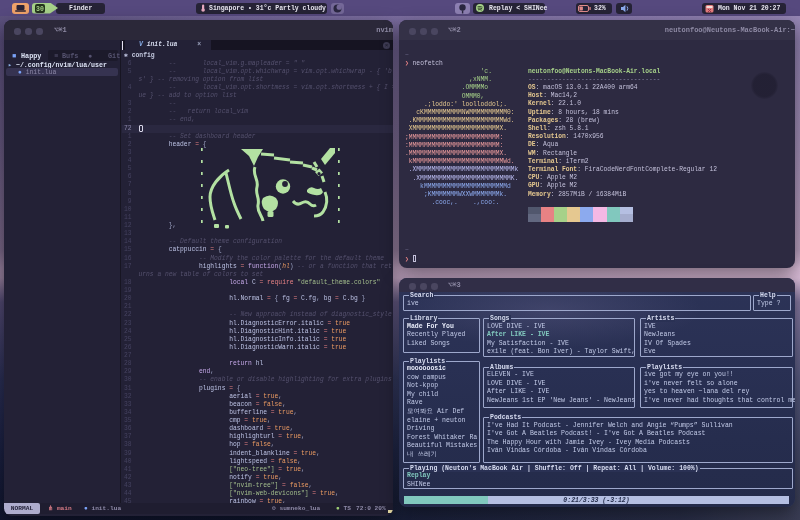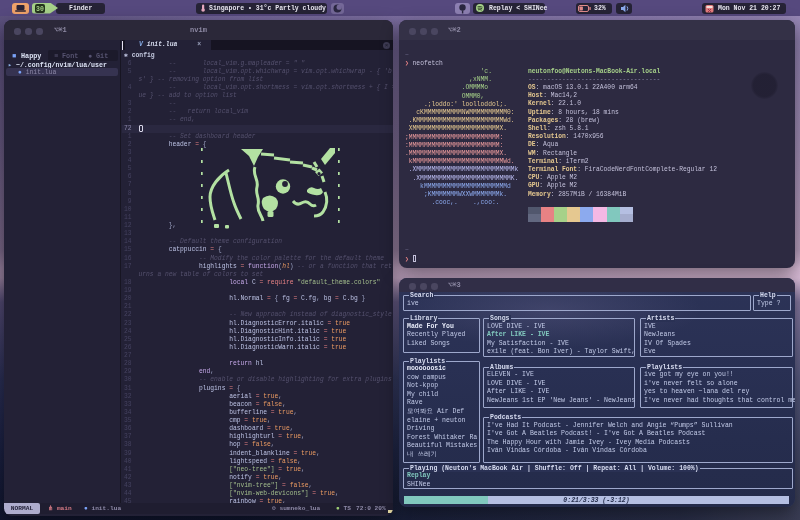"nvim" .ttc { text-align: center -> right }
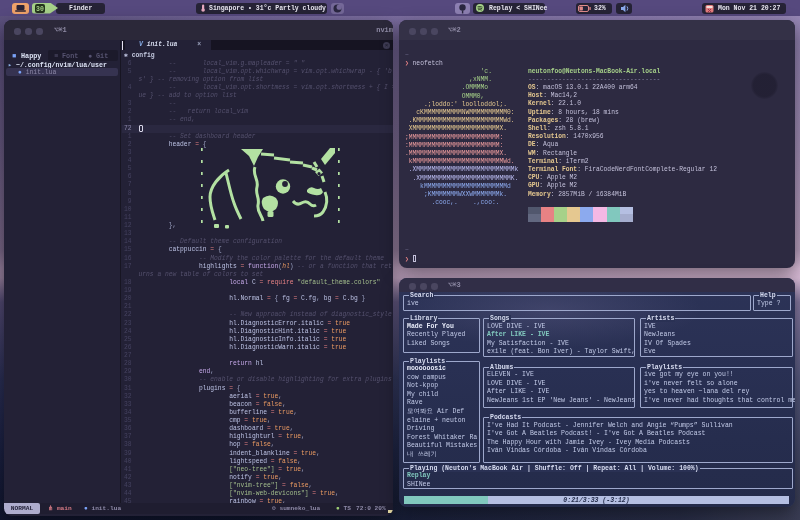"neutonfoo@Neutons-MacBook-Air:~" div.tt { html: none -> <div>neutonfoo@Neutons-MacBook-Air:~</div> }
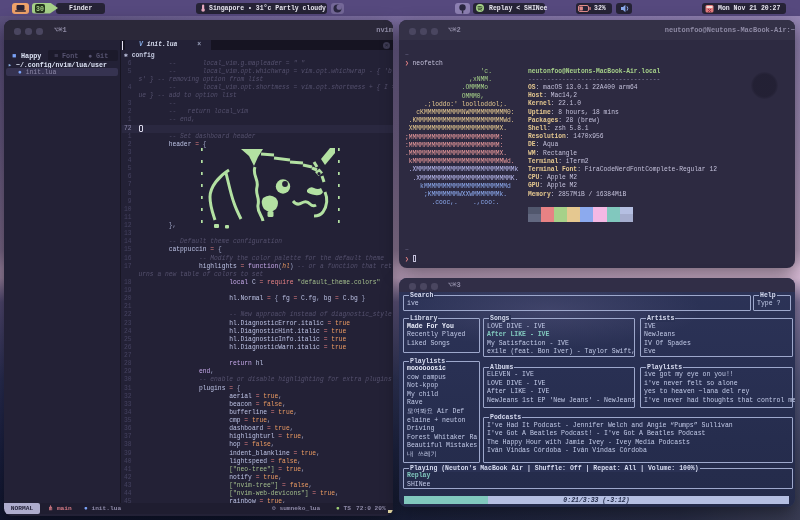"Font" span { text: Font -> Bufs }
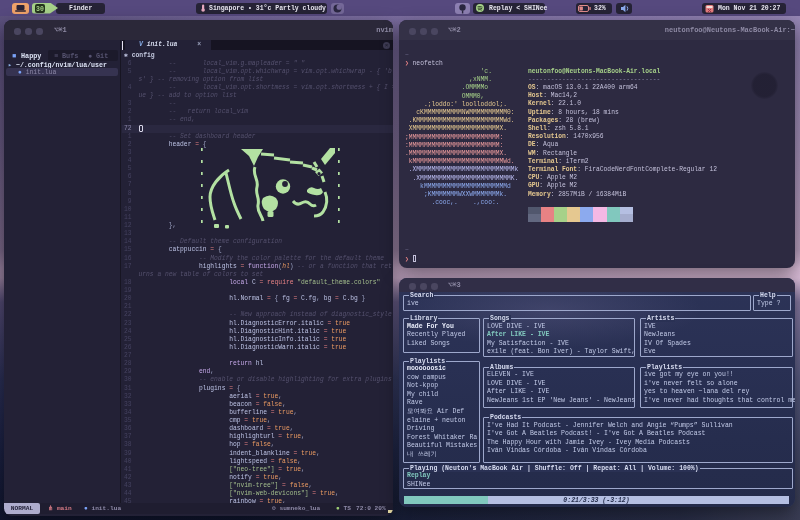"Git" span { left: 92px -> 104px }
